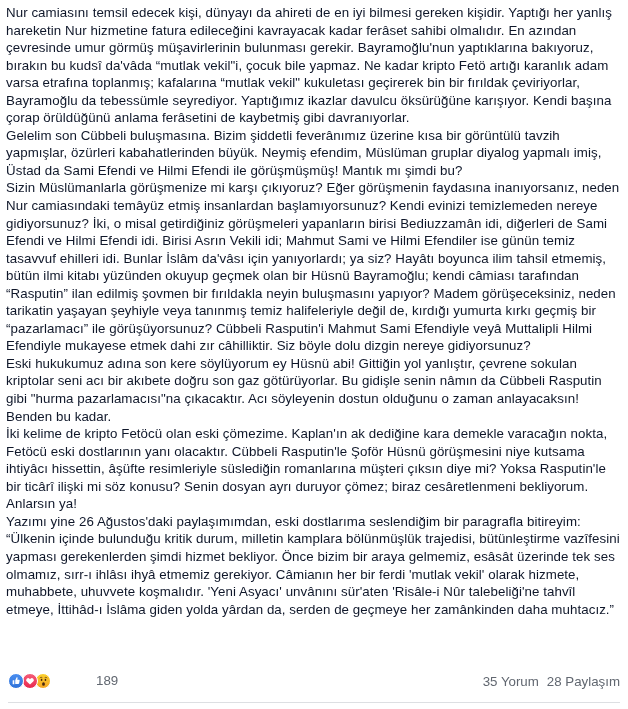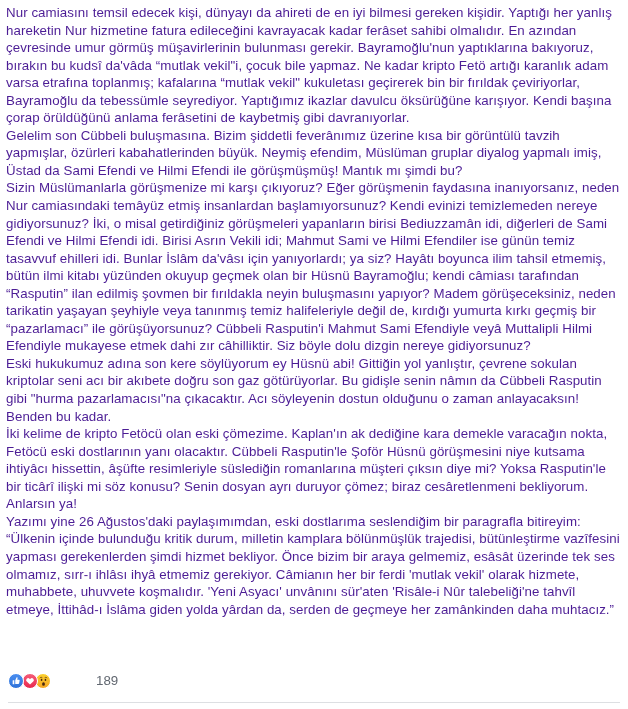"Nur camiasını temsil edecek kişi," .post-text { color: #4c1d95 -> #0f172a }
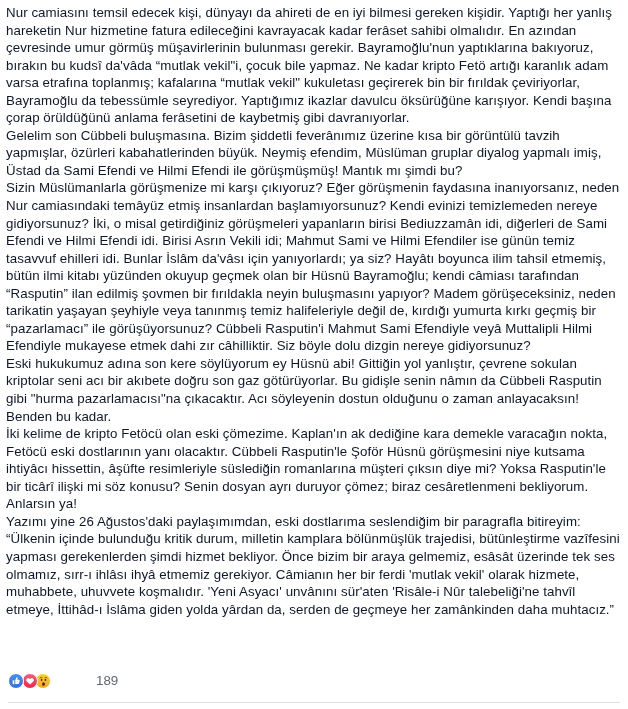"35 Yorum" div.counts { html: none -> <div> <span>35 Yorum</span> <span>28 Paylaşım</span> </div> }
